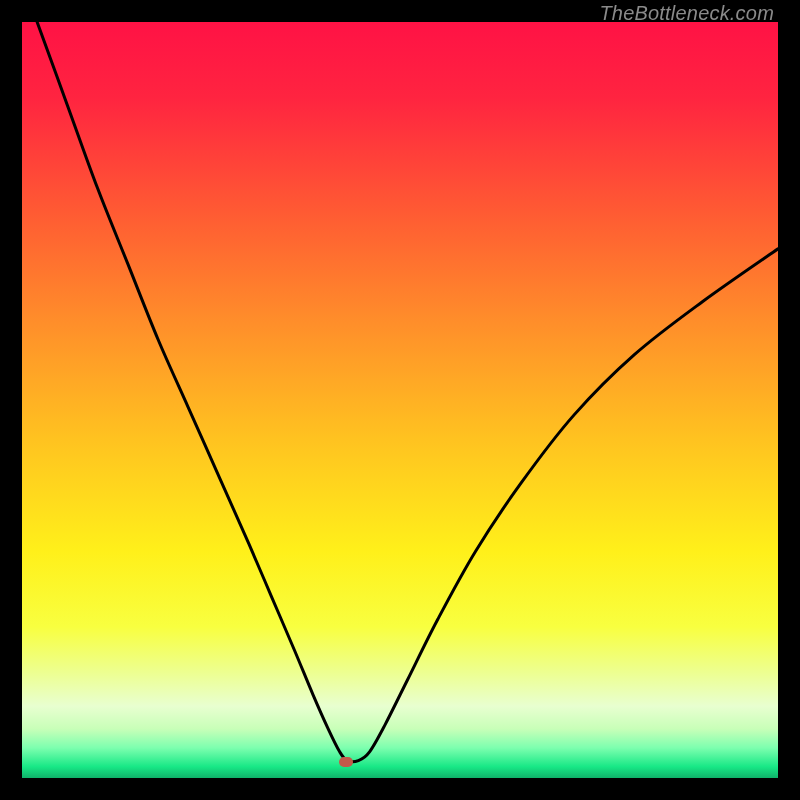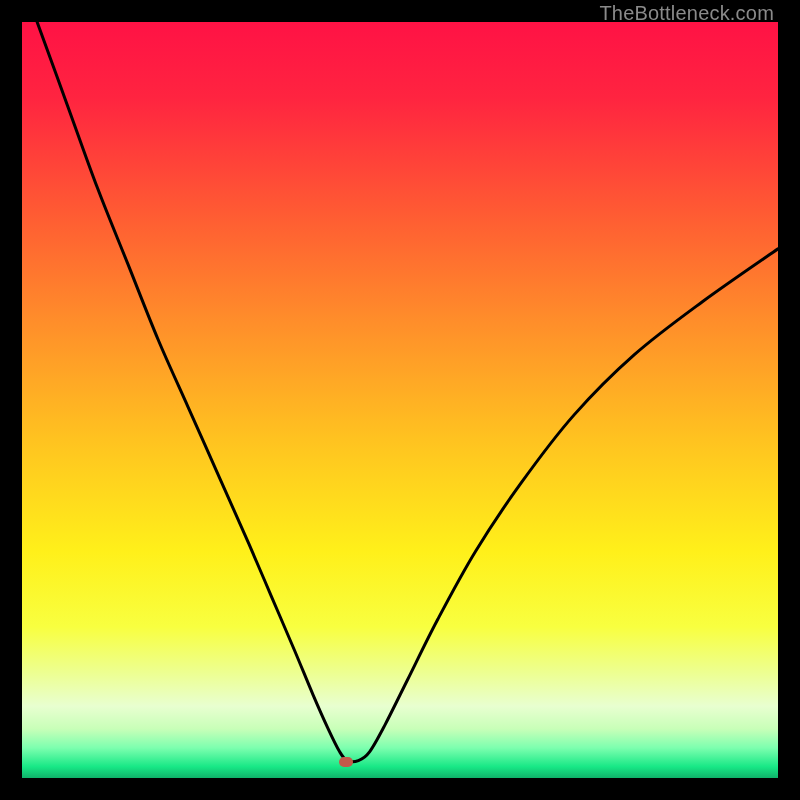"TheBottleneck.com" .frame { font-style: none -> italic }
